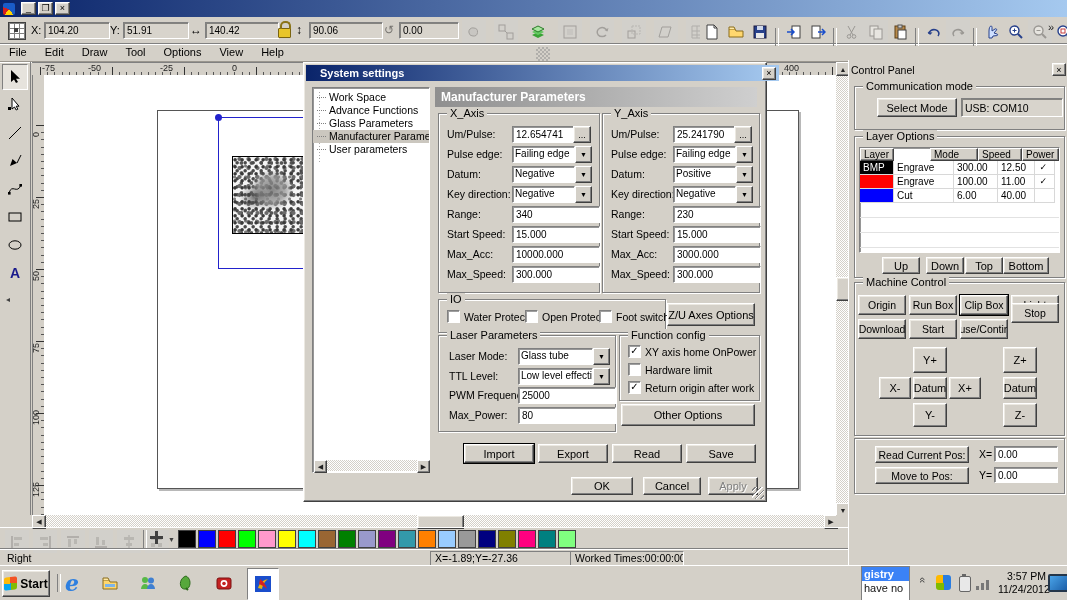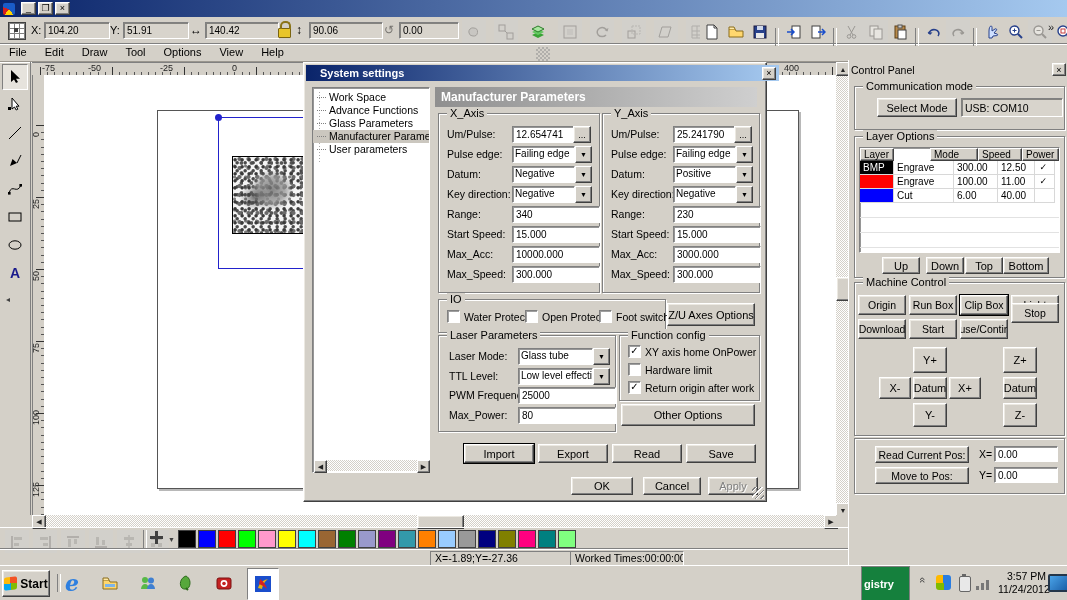"Right" span.scell { html: none -> <span>Right</span> }
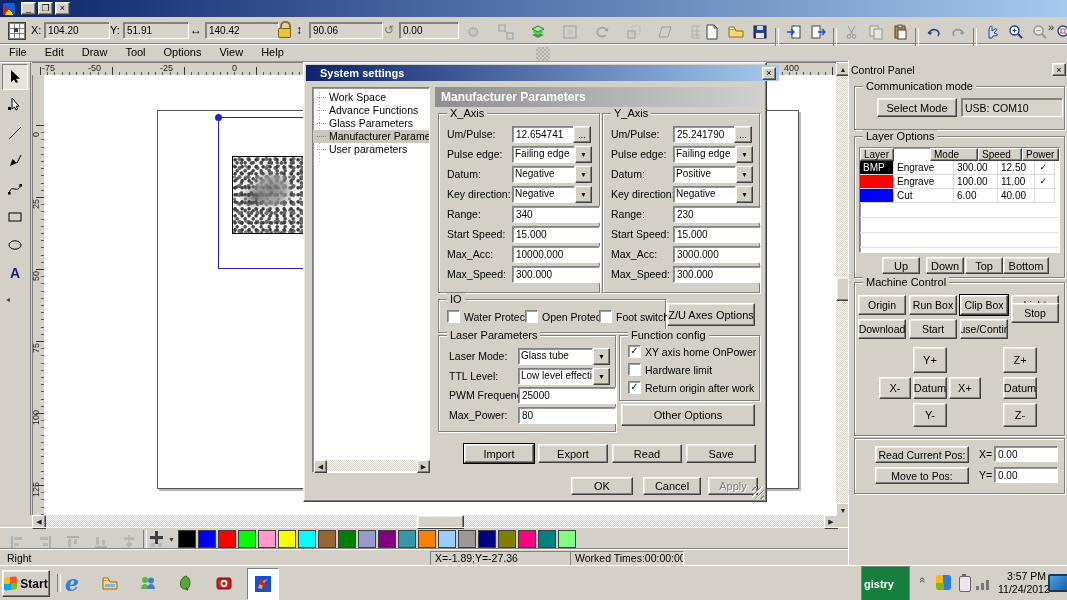"gistry" div { background: #15803d -> #3b82f6; padding: 11px 2px -> 1px 2px }
